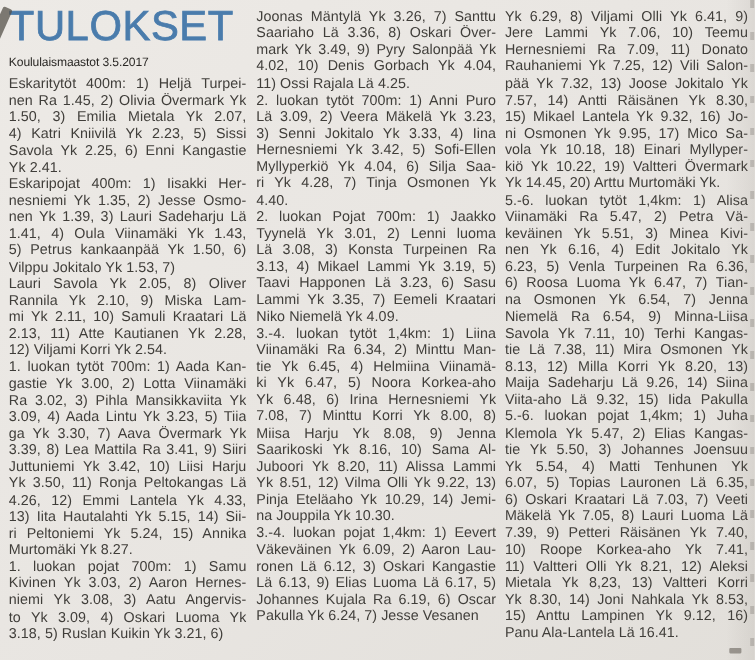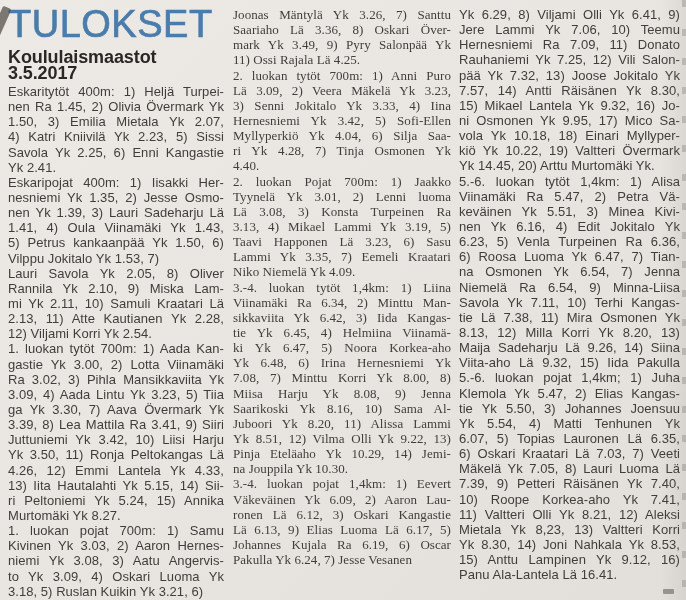"Joonas Mäntylä Yk 3.26, 7)" .col-2 { font-family: Liberation Serif, serif -> none }
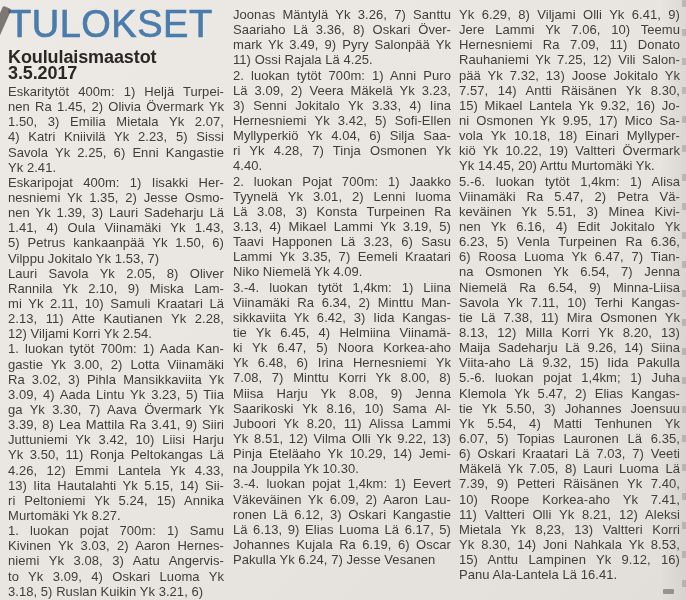"Koululaismaastot 3.5.2017" .subtitle { font-size: 18px -> 11px; font-weight: 700 -> 400 }
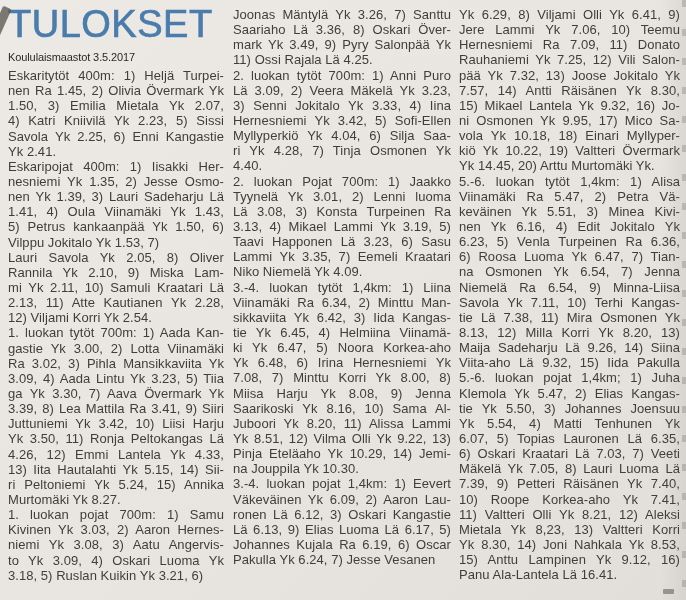"4.02, 10) Denis Gorbach Yk" div.ln { html: none -> <div>4.02, 10) Denis Gorbach Yk 4.04,</div> }
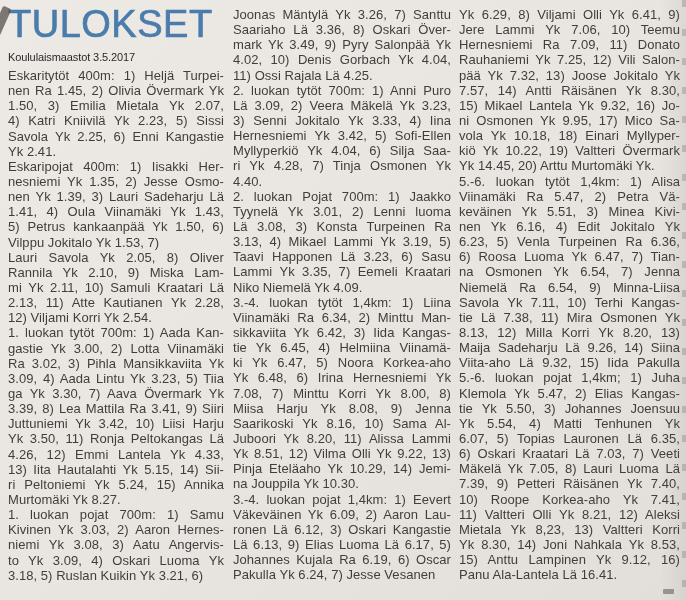"sikkaviita Yk 6.42, 3) Iida" div.ln { html: <div>sikkaviita Yk 6.42, 3) Iida Kangas-</div> -> none }
